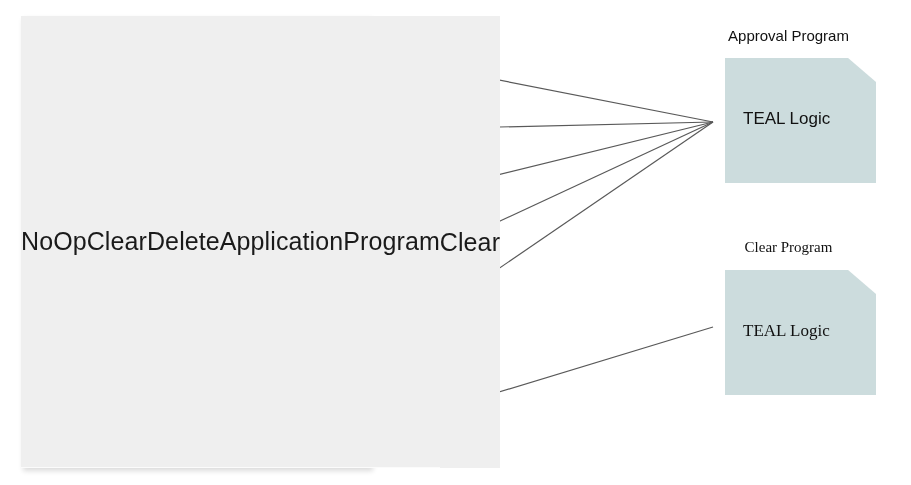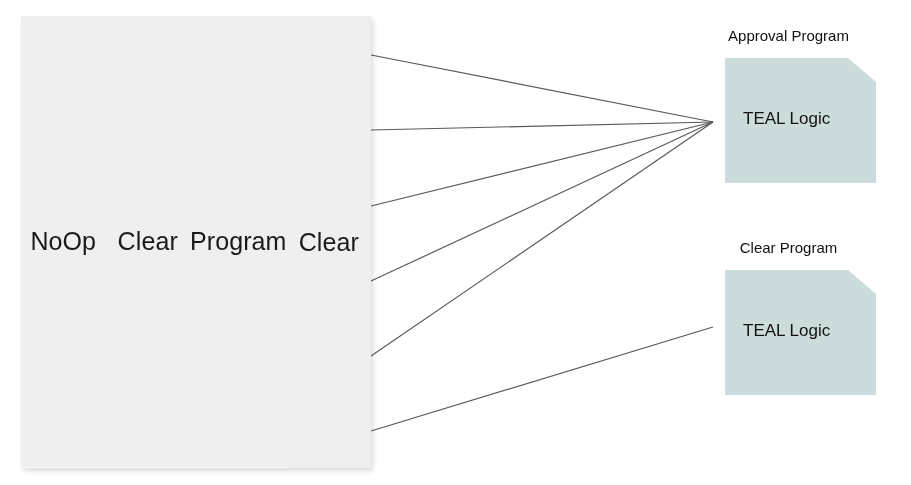"DeleteApplication" div.oncomplete-row { html: none -> <div> <span>DeleteApplication</span> </div> }
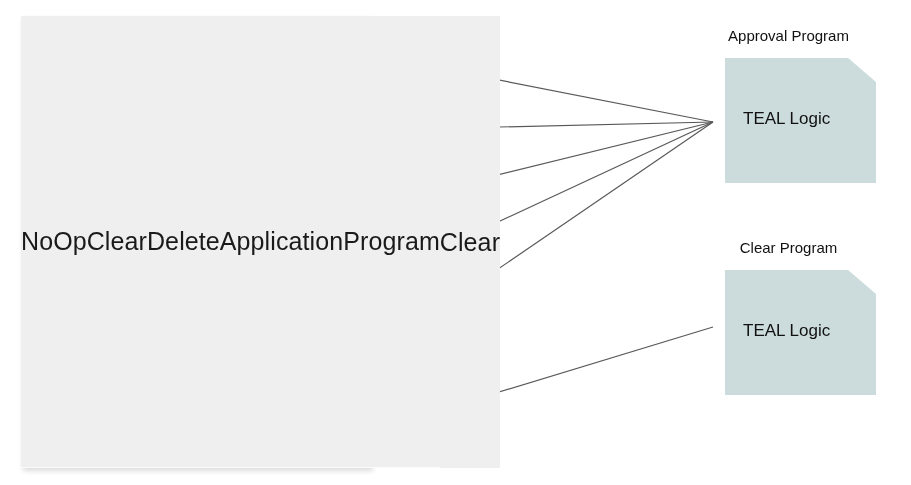"Clear Program" #clear-group { font-family: none -> Liberation Serif, serif }
